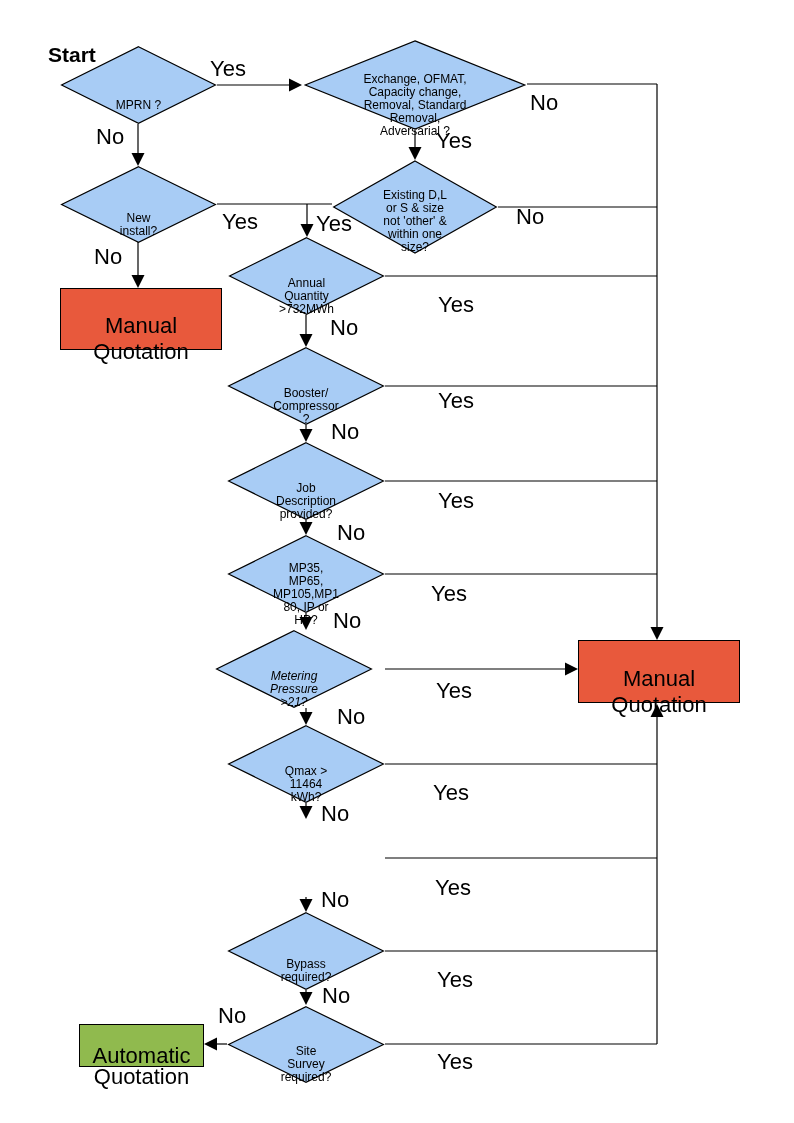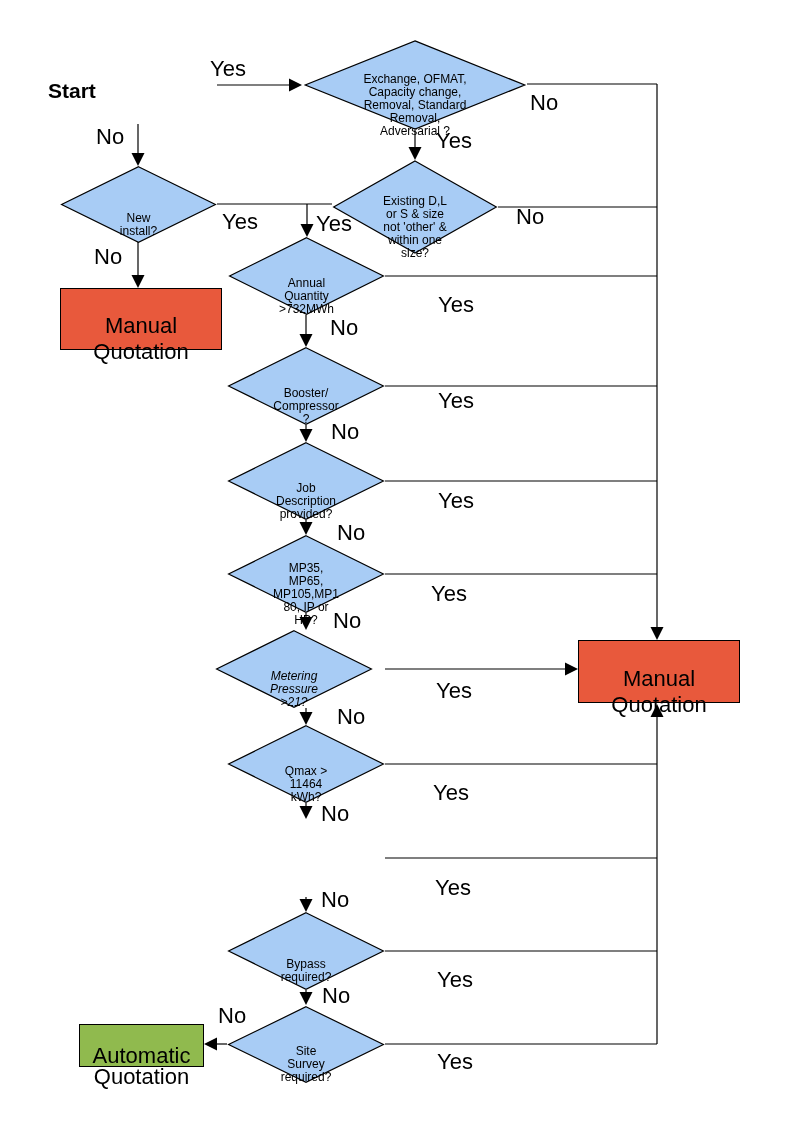"Start" .start-label { margin-top: 36px -> none }
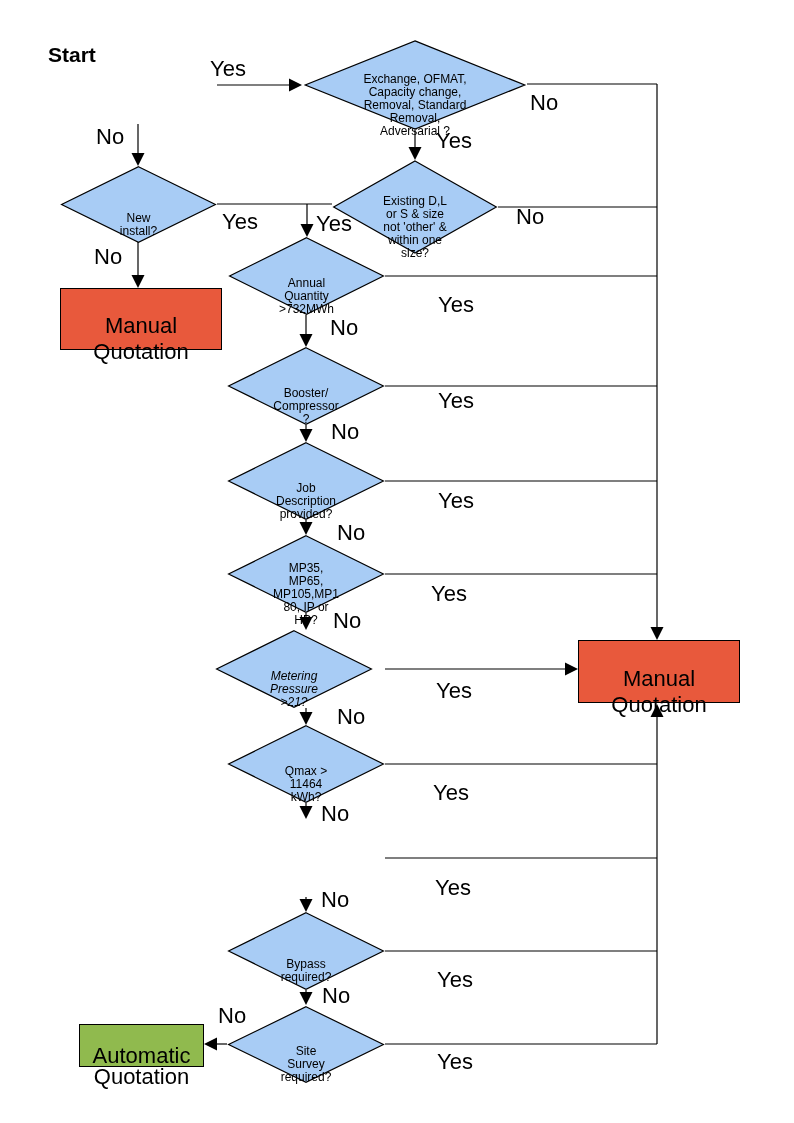"MPRN ?" div.node { html: none -> <div> <svg> <polygon></polygon> </svg> <span>MPRN ?</span> </div> }
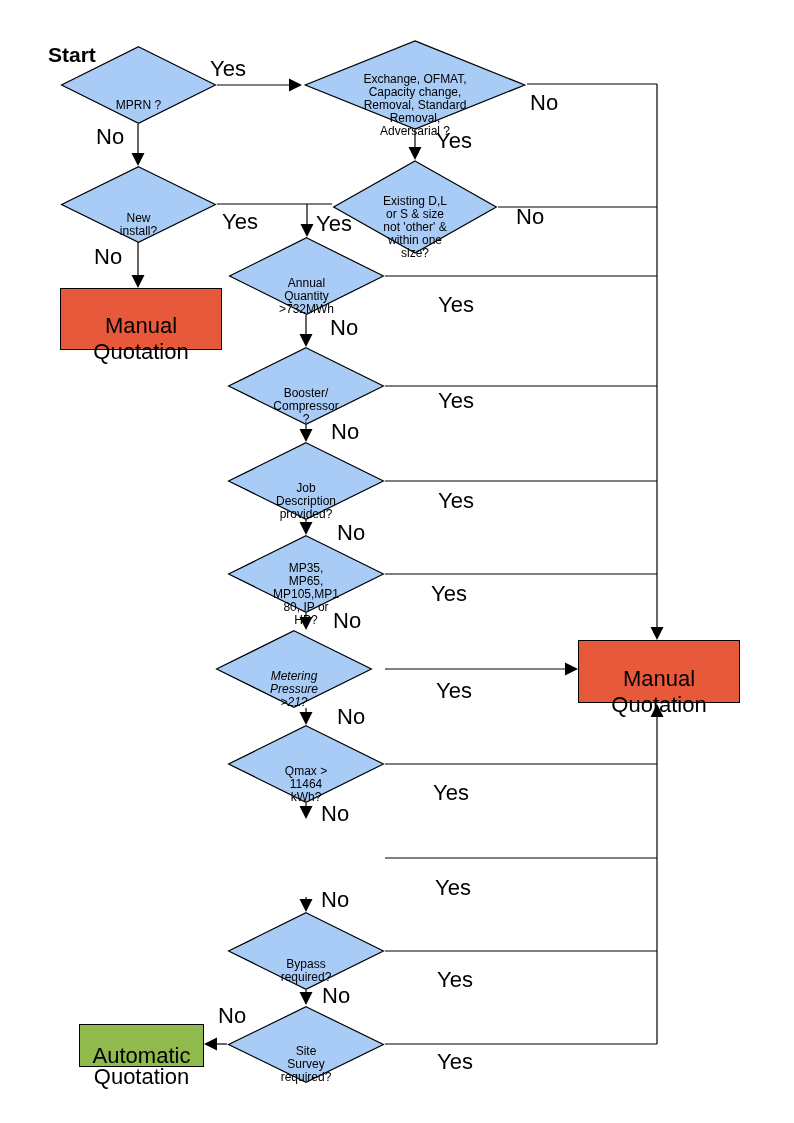"Existing D,L" div.node { align-items: none -> flex-end }
